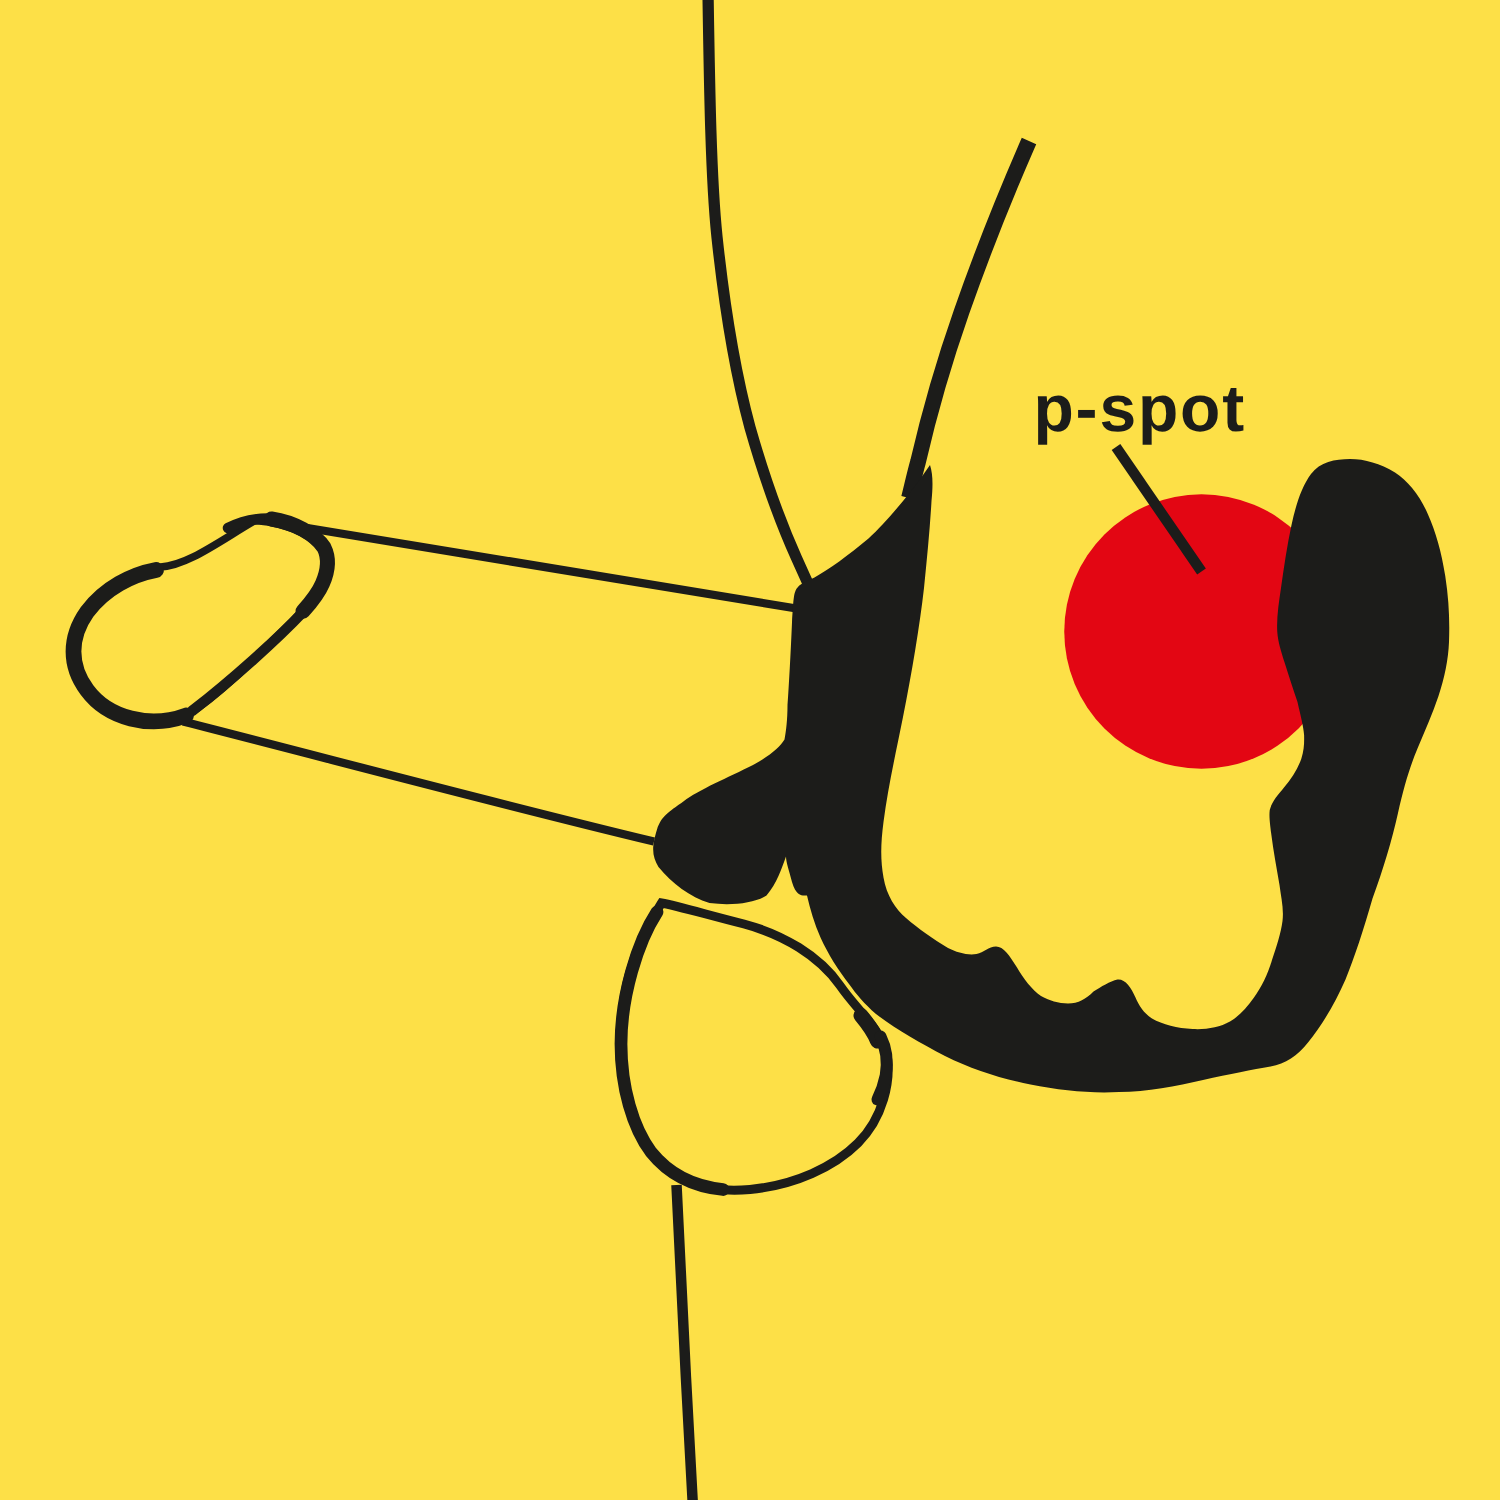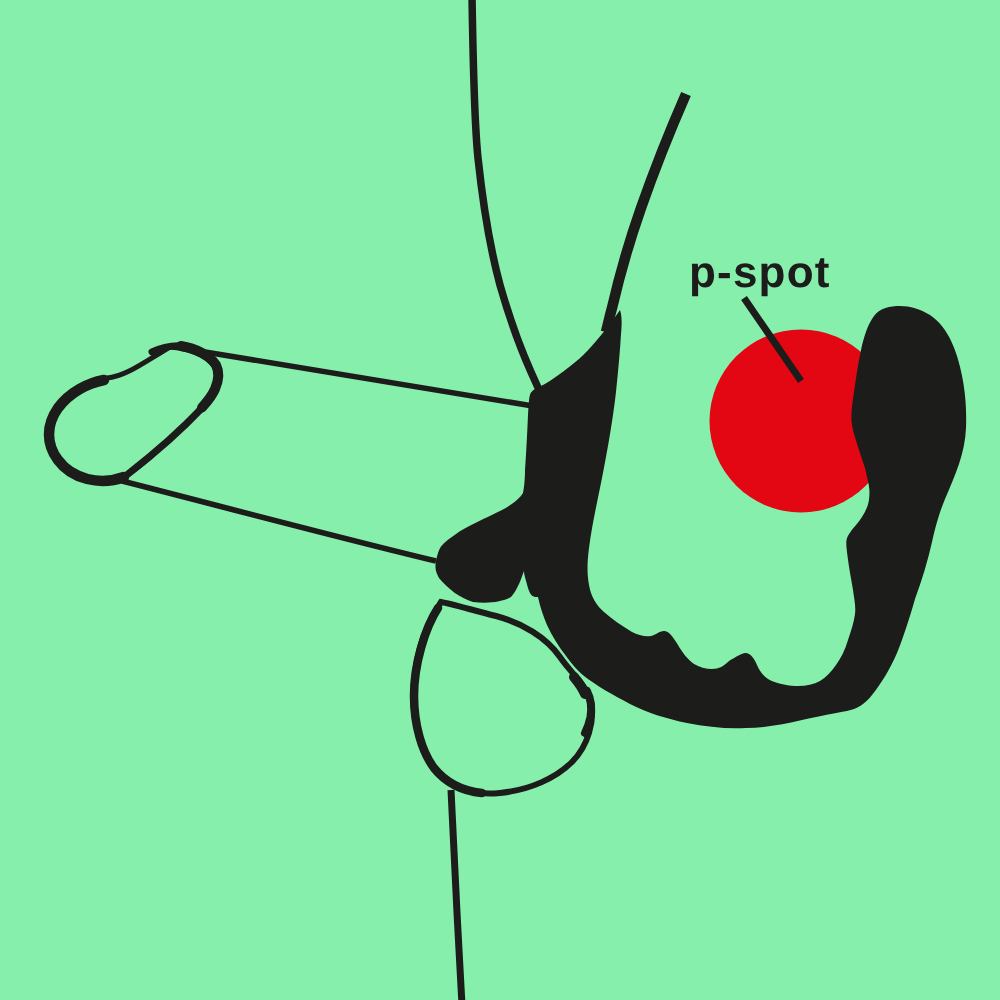"p-spot" #stage { background: #86efac -> #fde047 }
